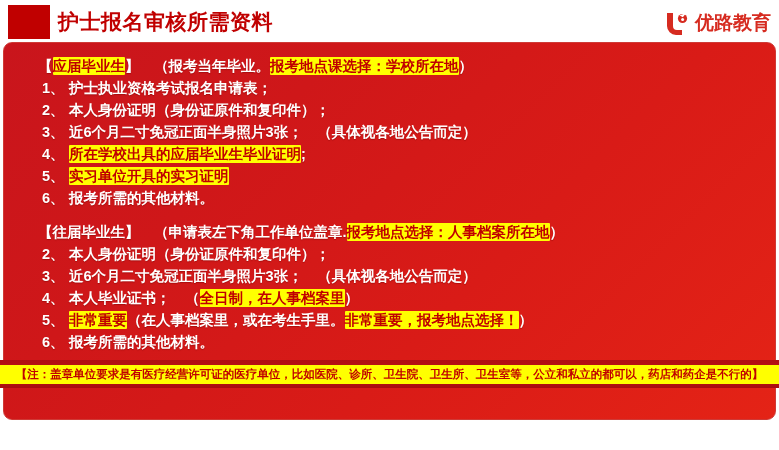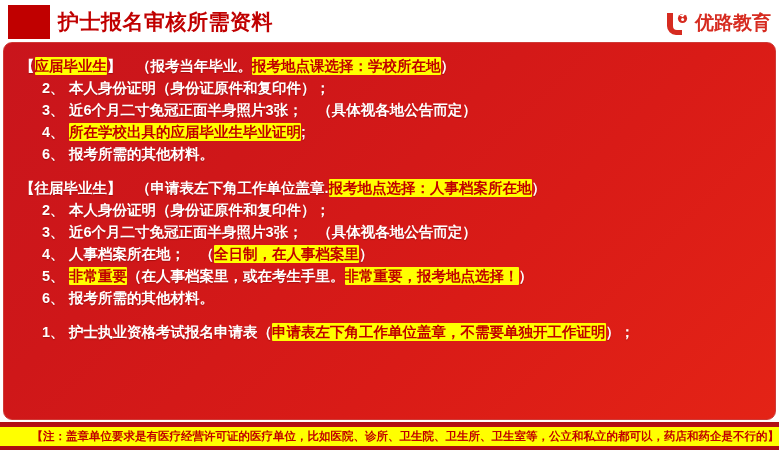"护士报名审核所需资料" #page { height: 450px -> 388px }
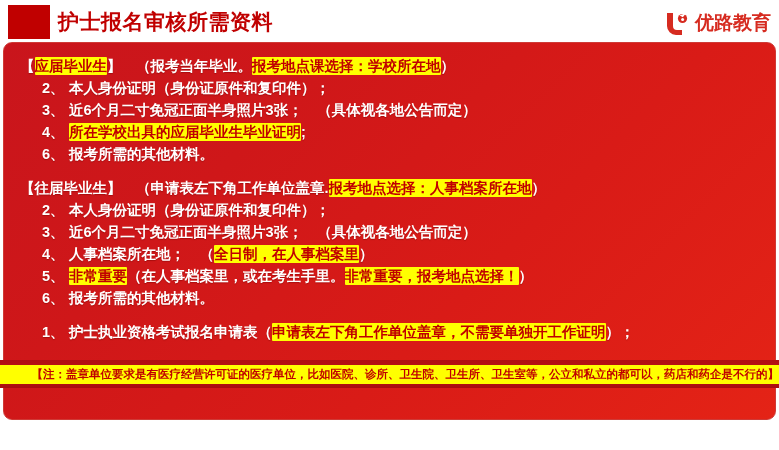"【应届毕业生】 （报考当年毕业。报考地点课选择：学校所在地）" .line.heading { padding-left: 16px -> 34px }
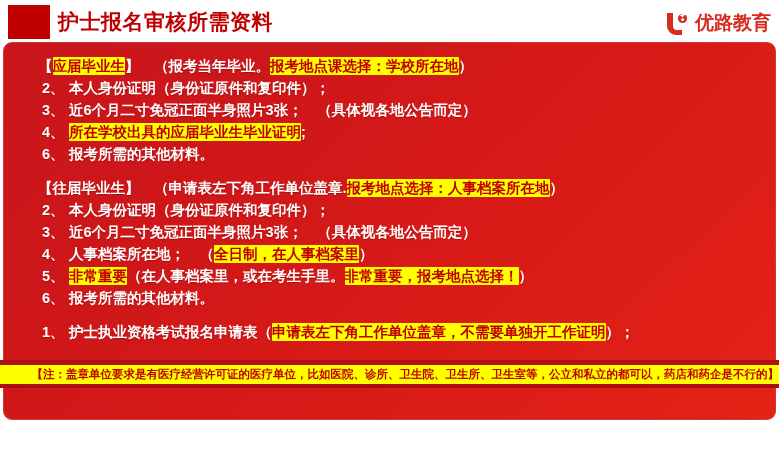"1、 护士执业资格考试报名申请表；" div.line { html: none -> <div><span>1、</span><span>护士执业资格考试报名申请表；</span></div> }
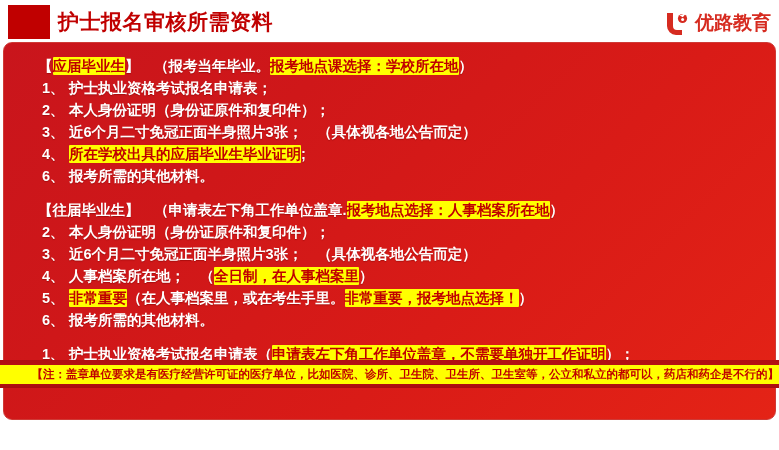"5、 实习单位开具的实习证明" div.line { html: none -> <div><span>5、</span><span>实习单位开具的实习证明</span></div> }
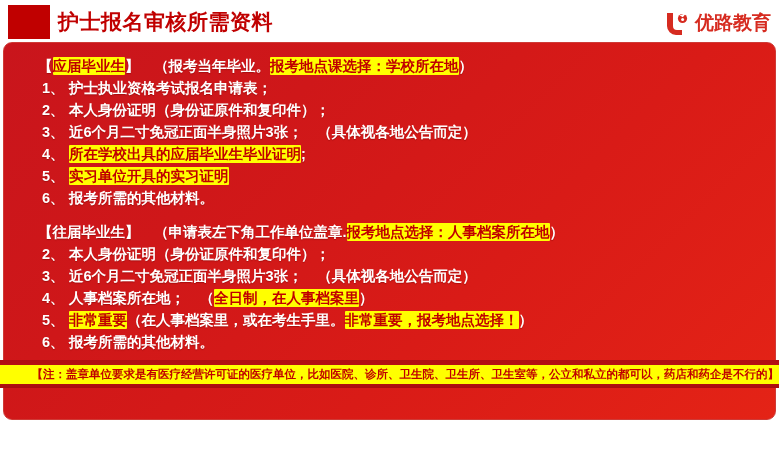"人事档案所在地； （" span { text: 人事档案所在地 -> 本人毕业证书 }
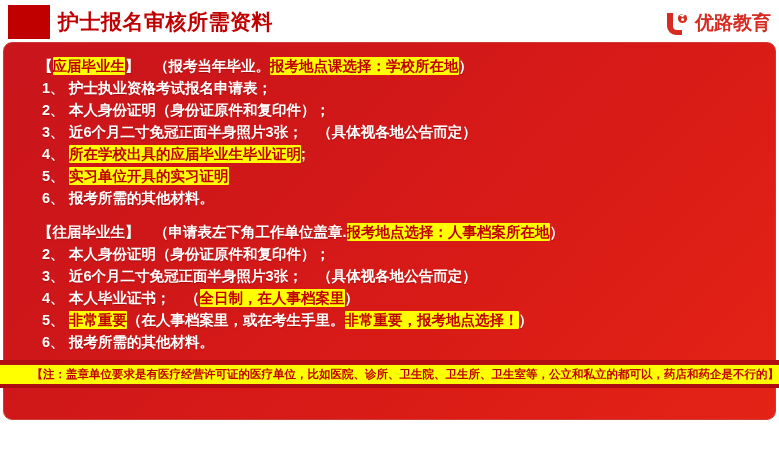"【注：盖章单位要求是有医疗经营许可证的医疗单位，比如医院、诊所、卫生院、卫生所、" .note-inner { justify-content: flex-end -> center }
